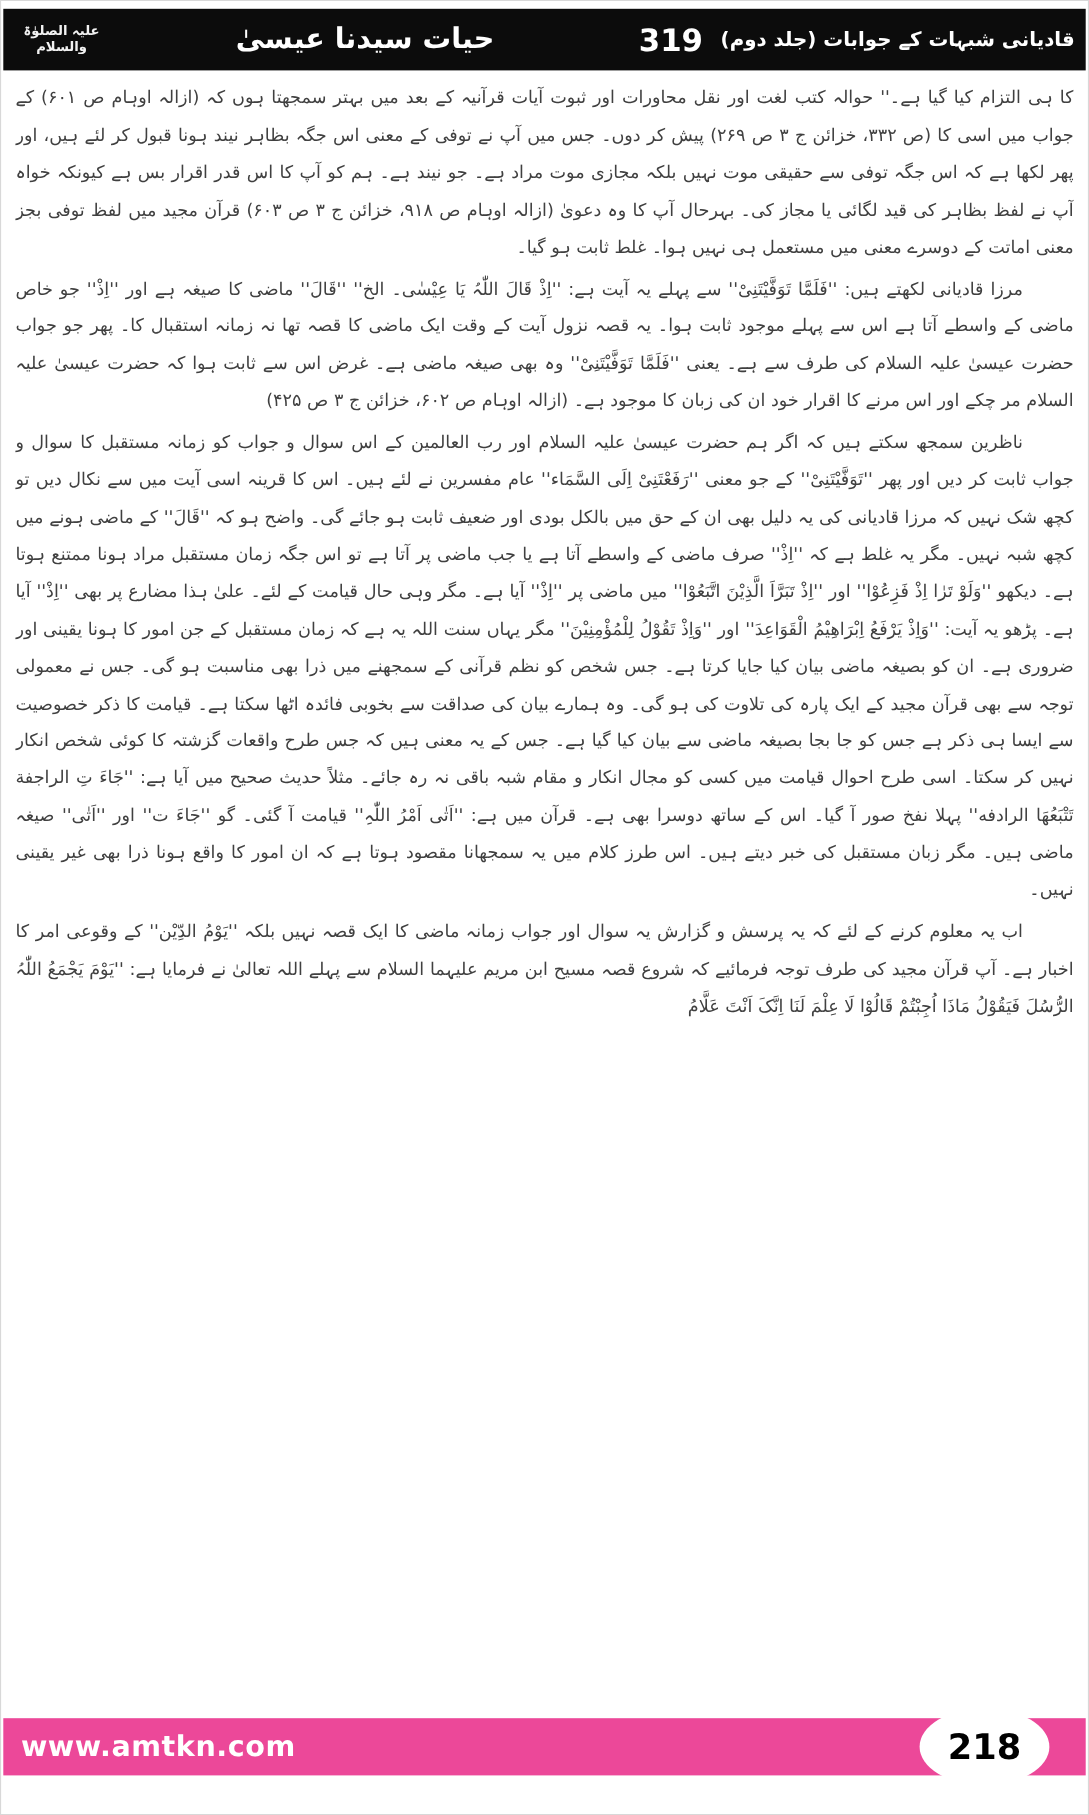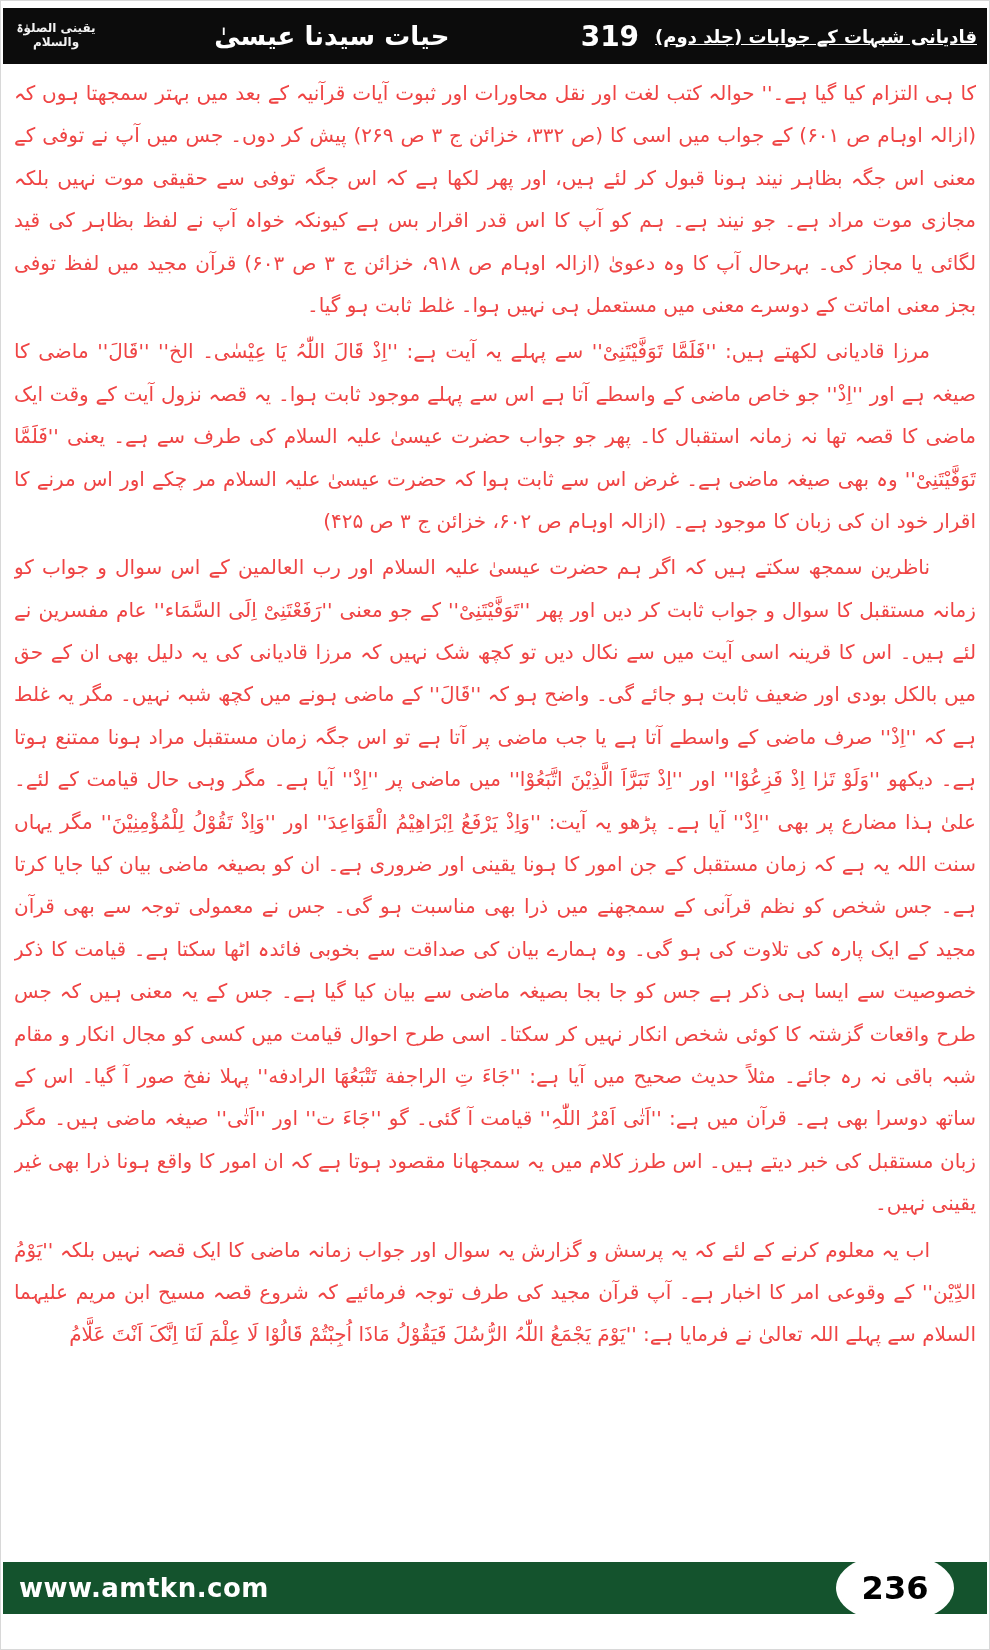"یقینی الصلوٰۃ والسلام" span.header-seal { text: یقینی -> علیہ }
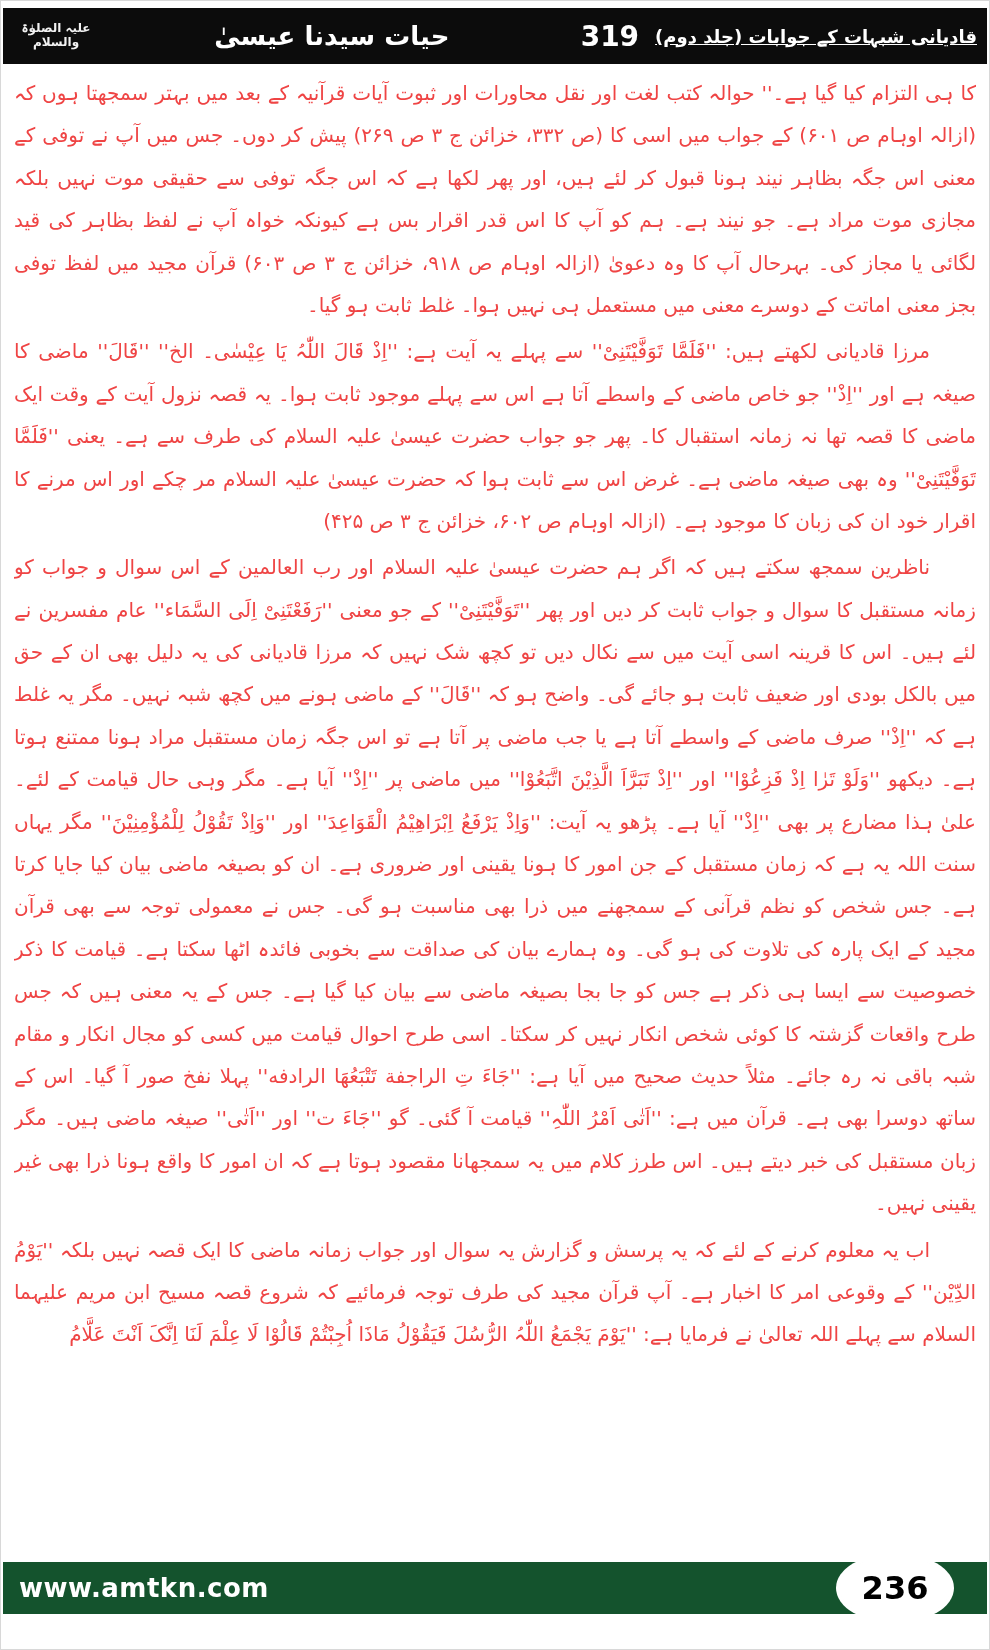"قادیانی شبہات کے جوابات (جلد" .header-right-title { text-decoration: underline -> none }
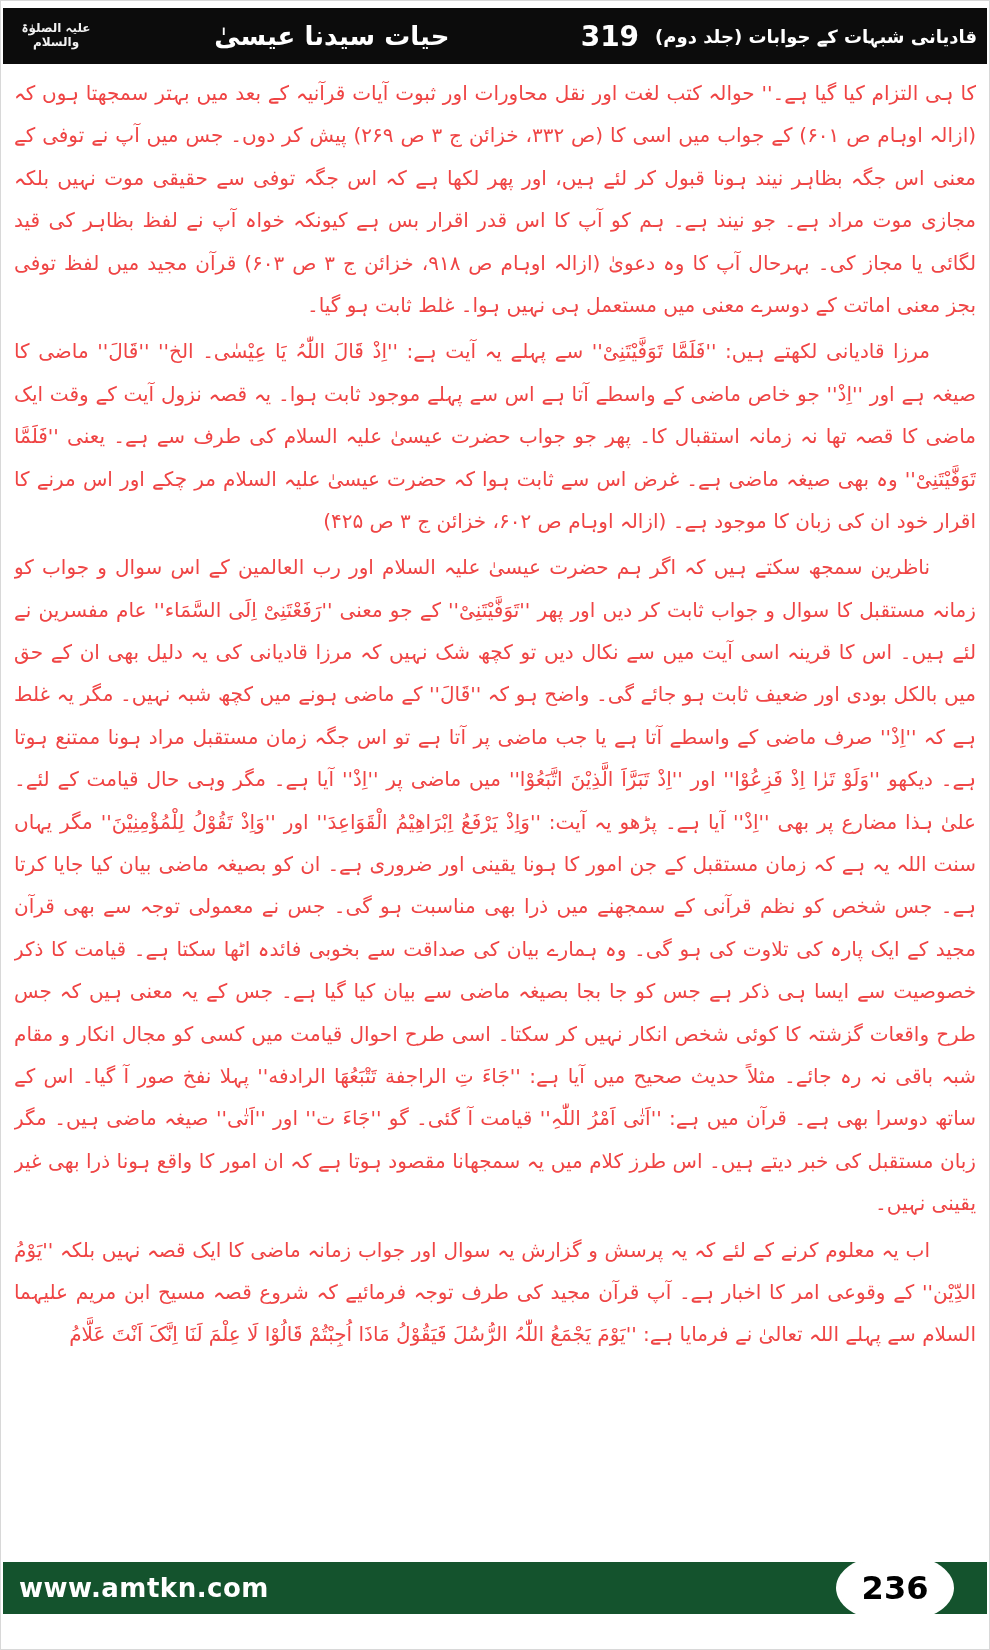"کا ہی التزام کیا گیا" .body-text { color: #ef4444 -> #404040; font-size: 20px -> 16px }
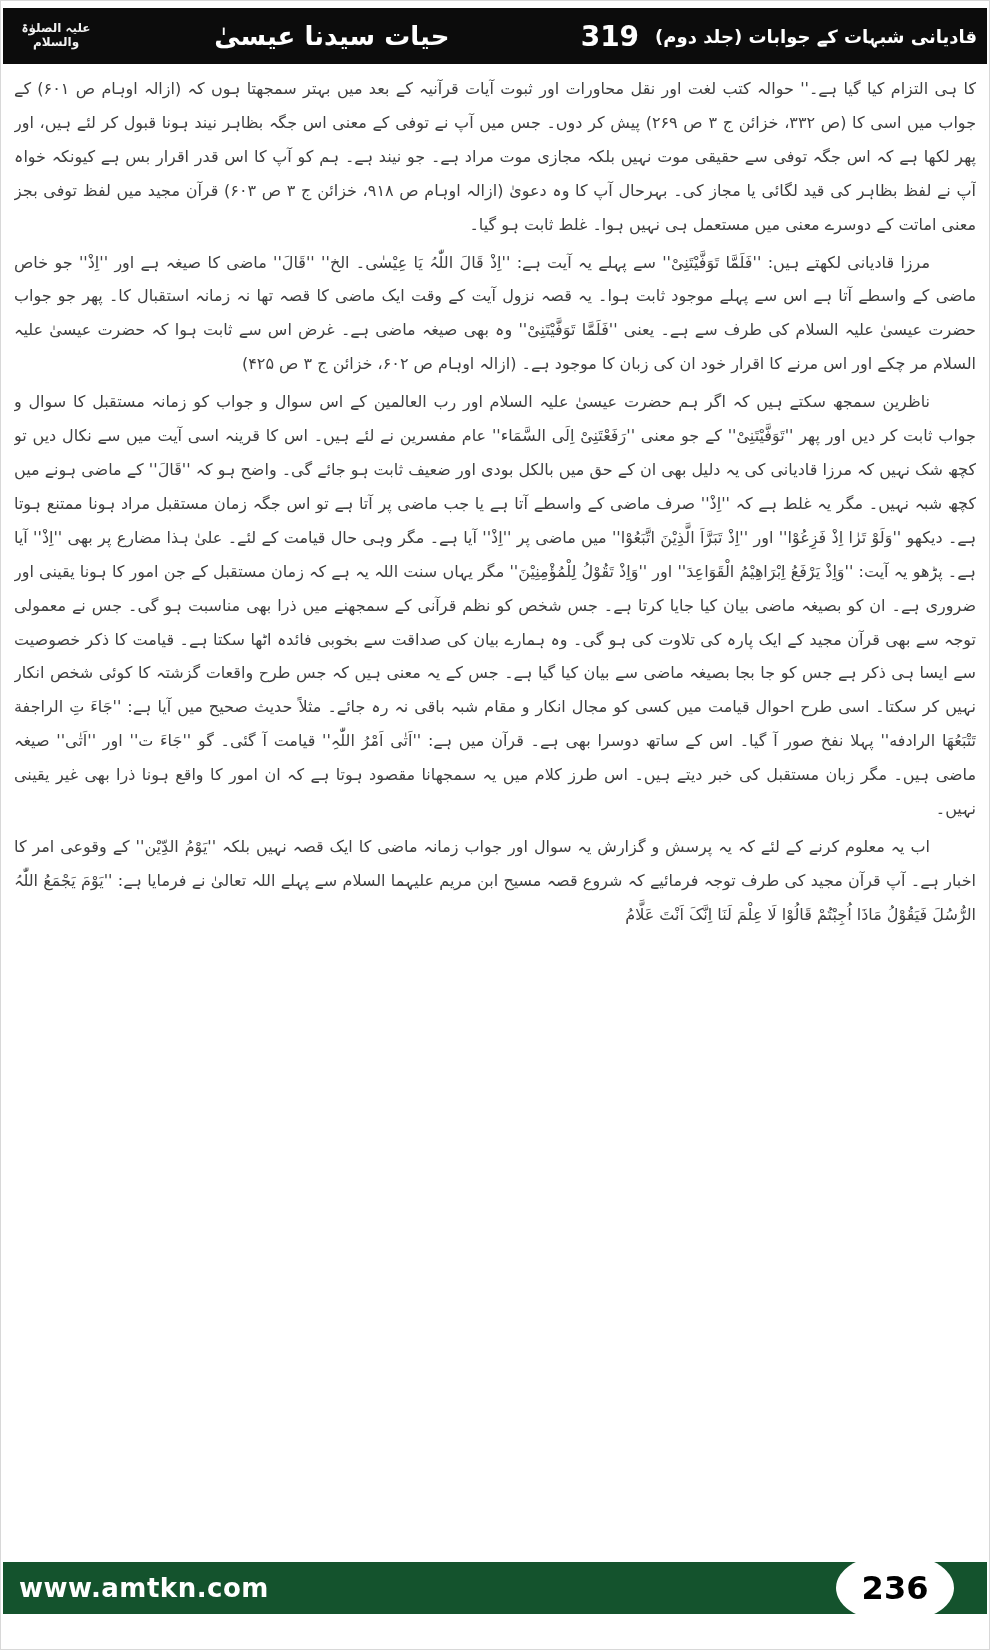"www.amtkn.com" .footer-band { background: #14532d -> #ec4899 }
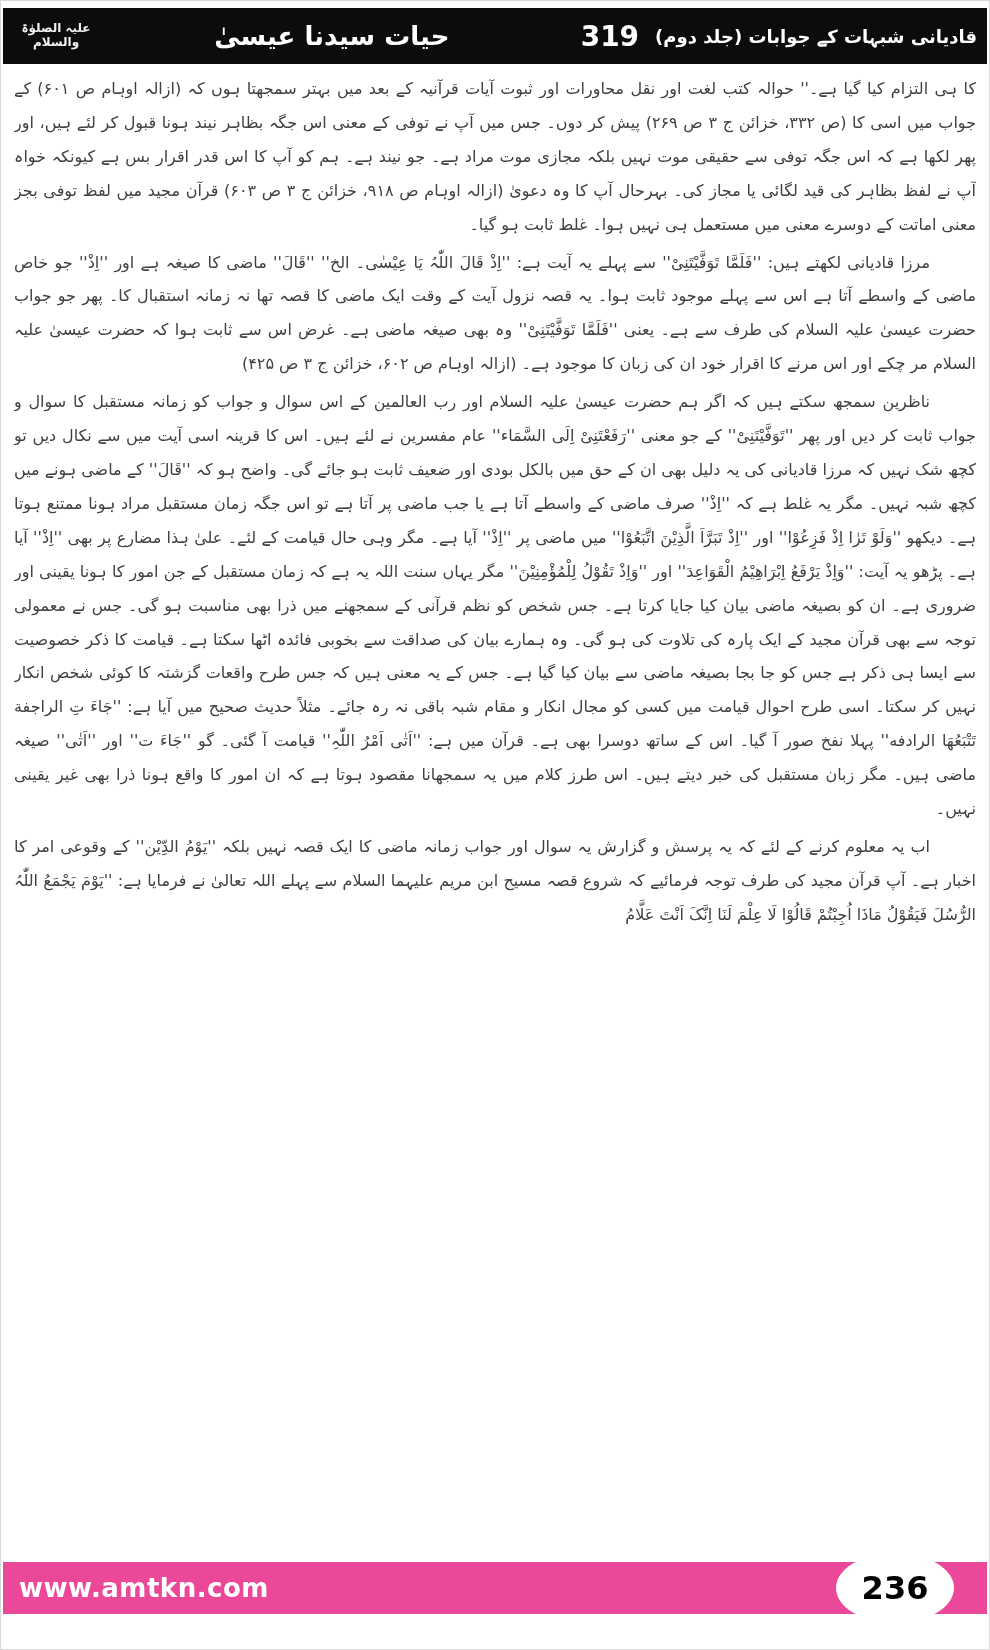"236" span.footer-oval { text: 236 -> 218 }
